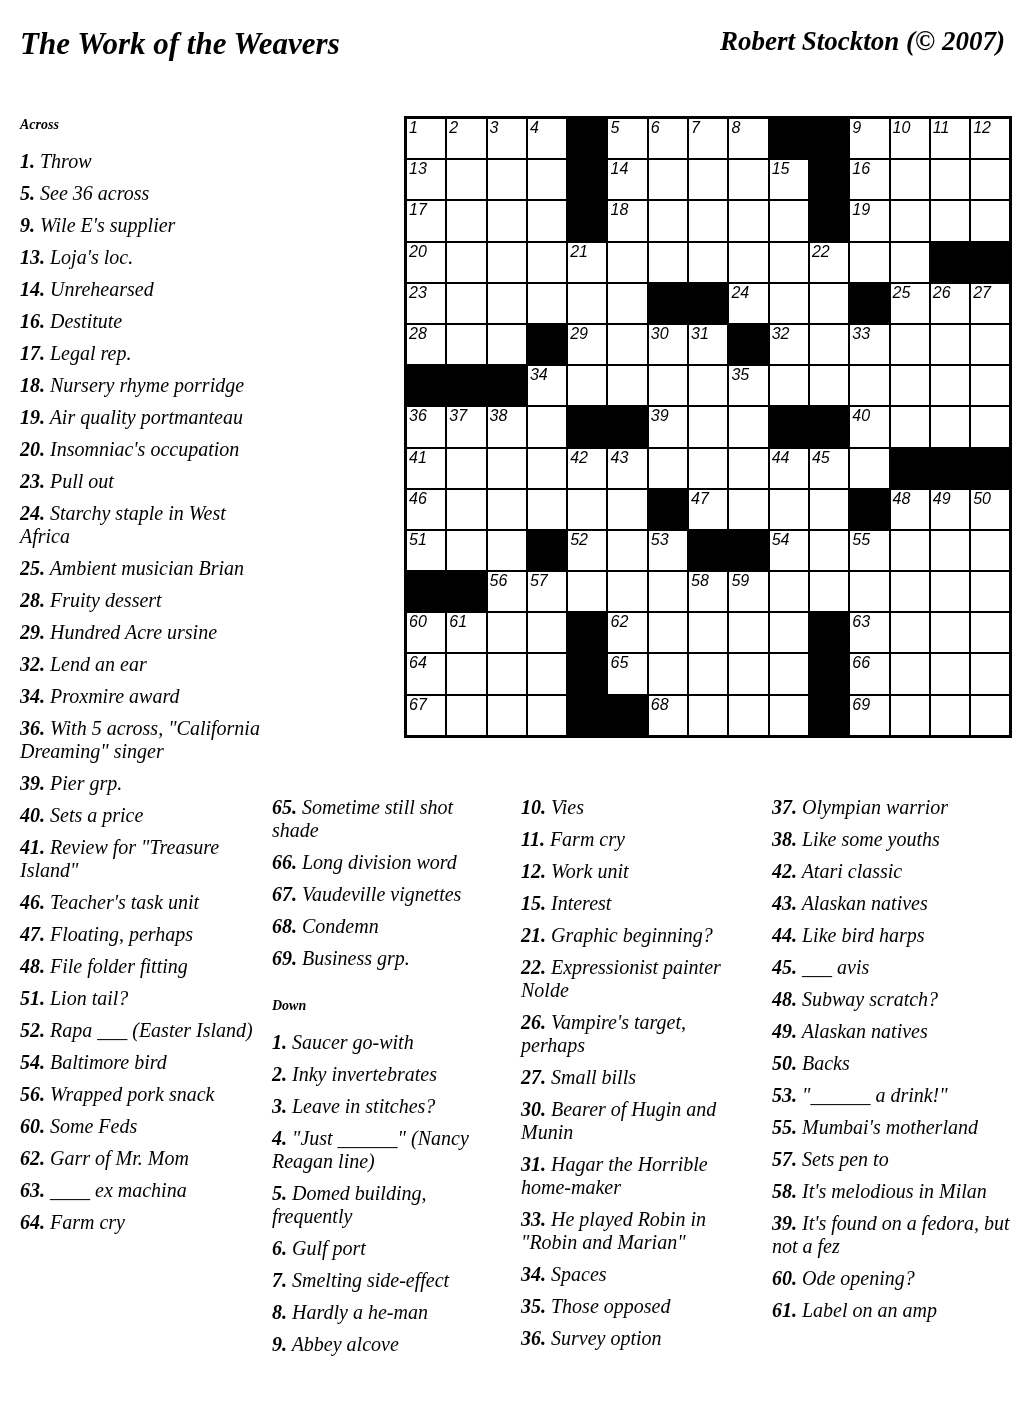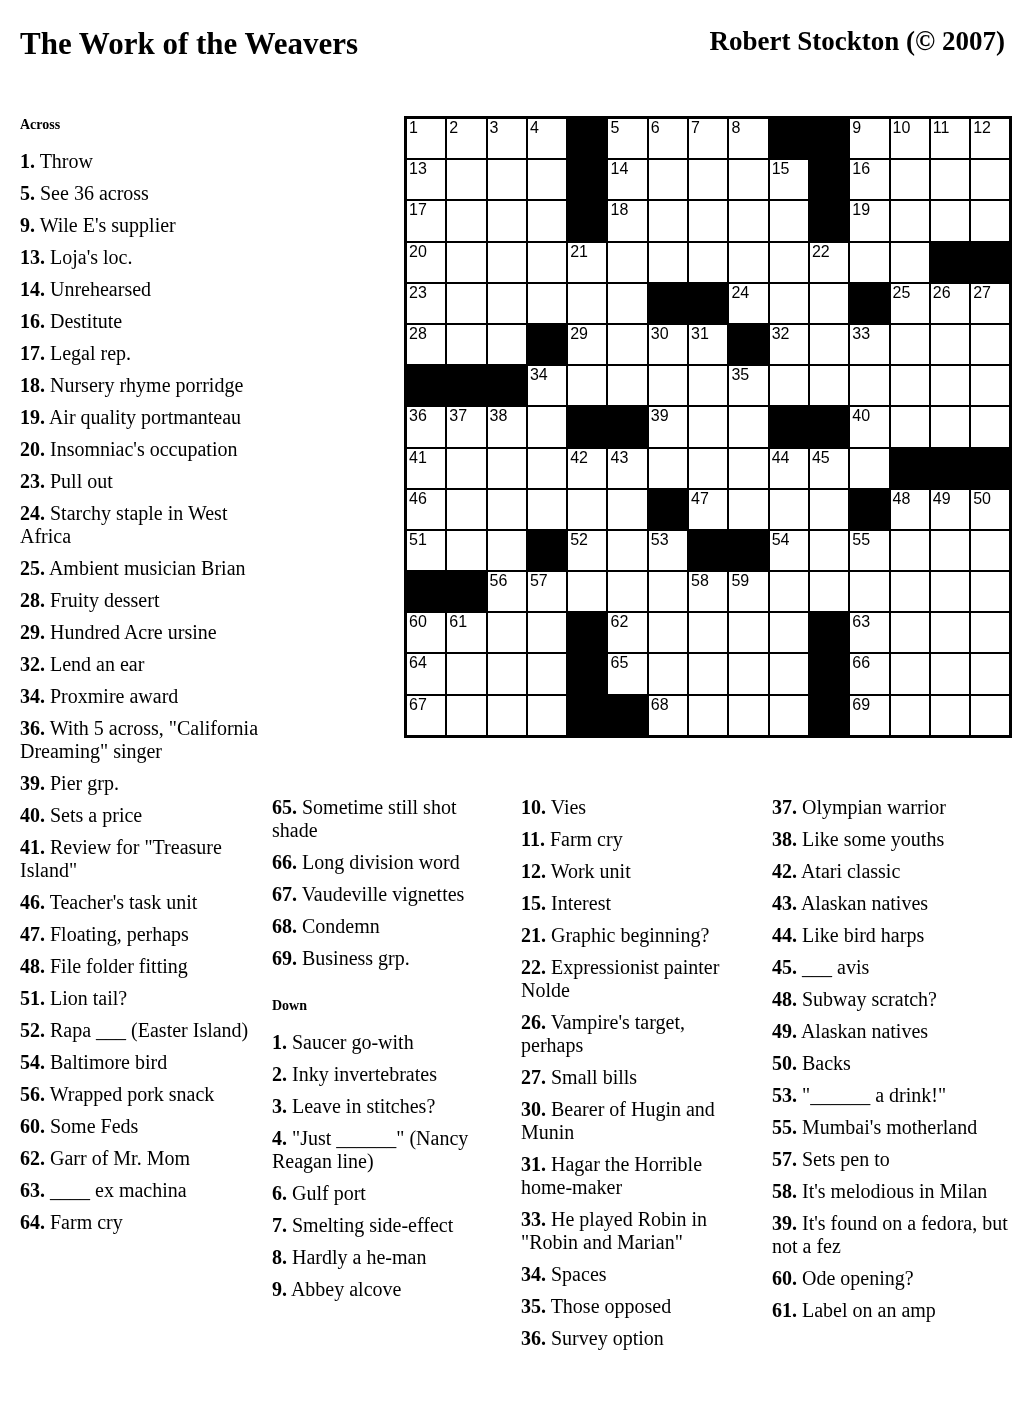"The Work of the Weavers" .page { font-style: none -> italic }
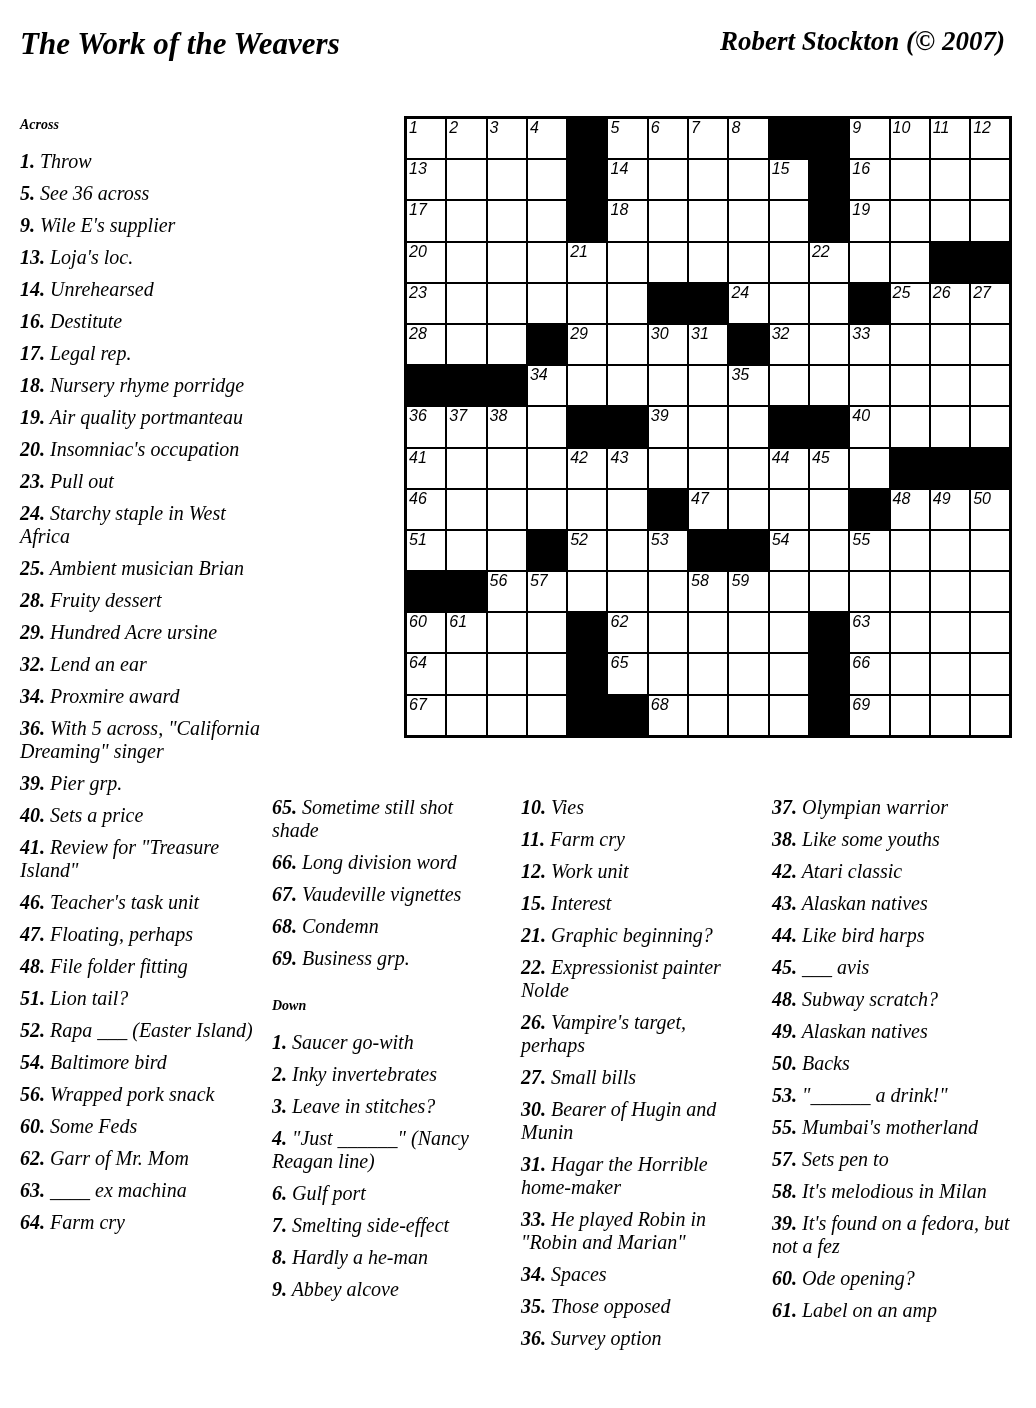"5. Domed building, frequently" div.clue { html: none -> <div><b>5.</b><span> Domed building, frequently</span></div> }
